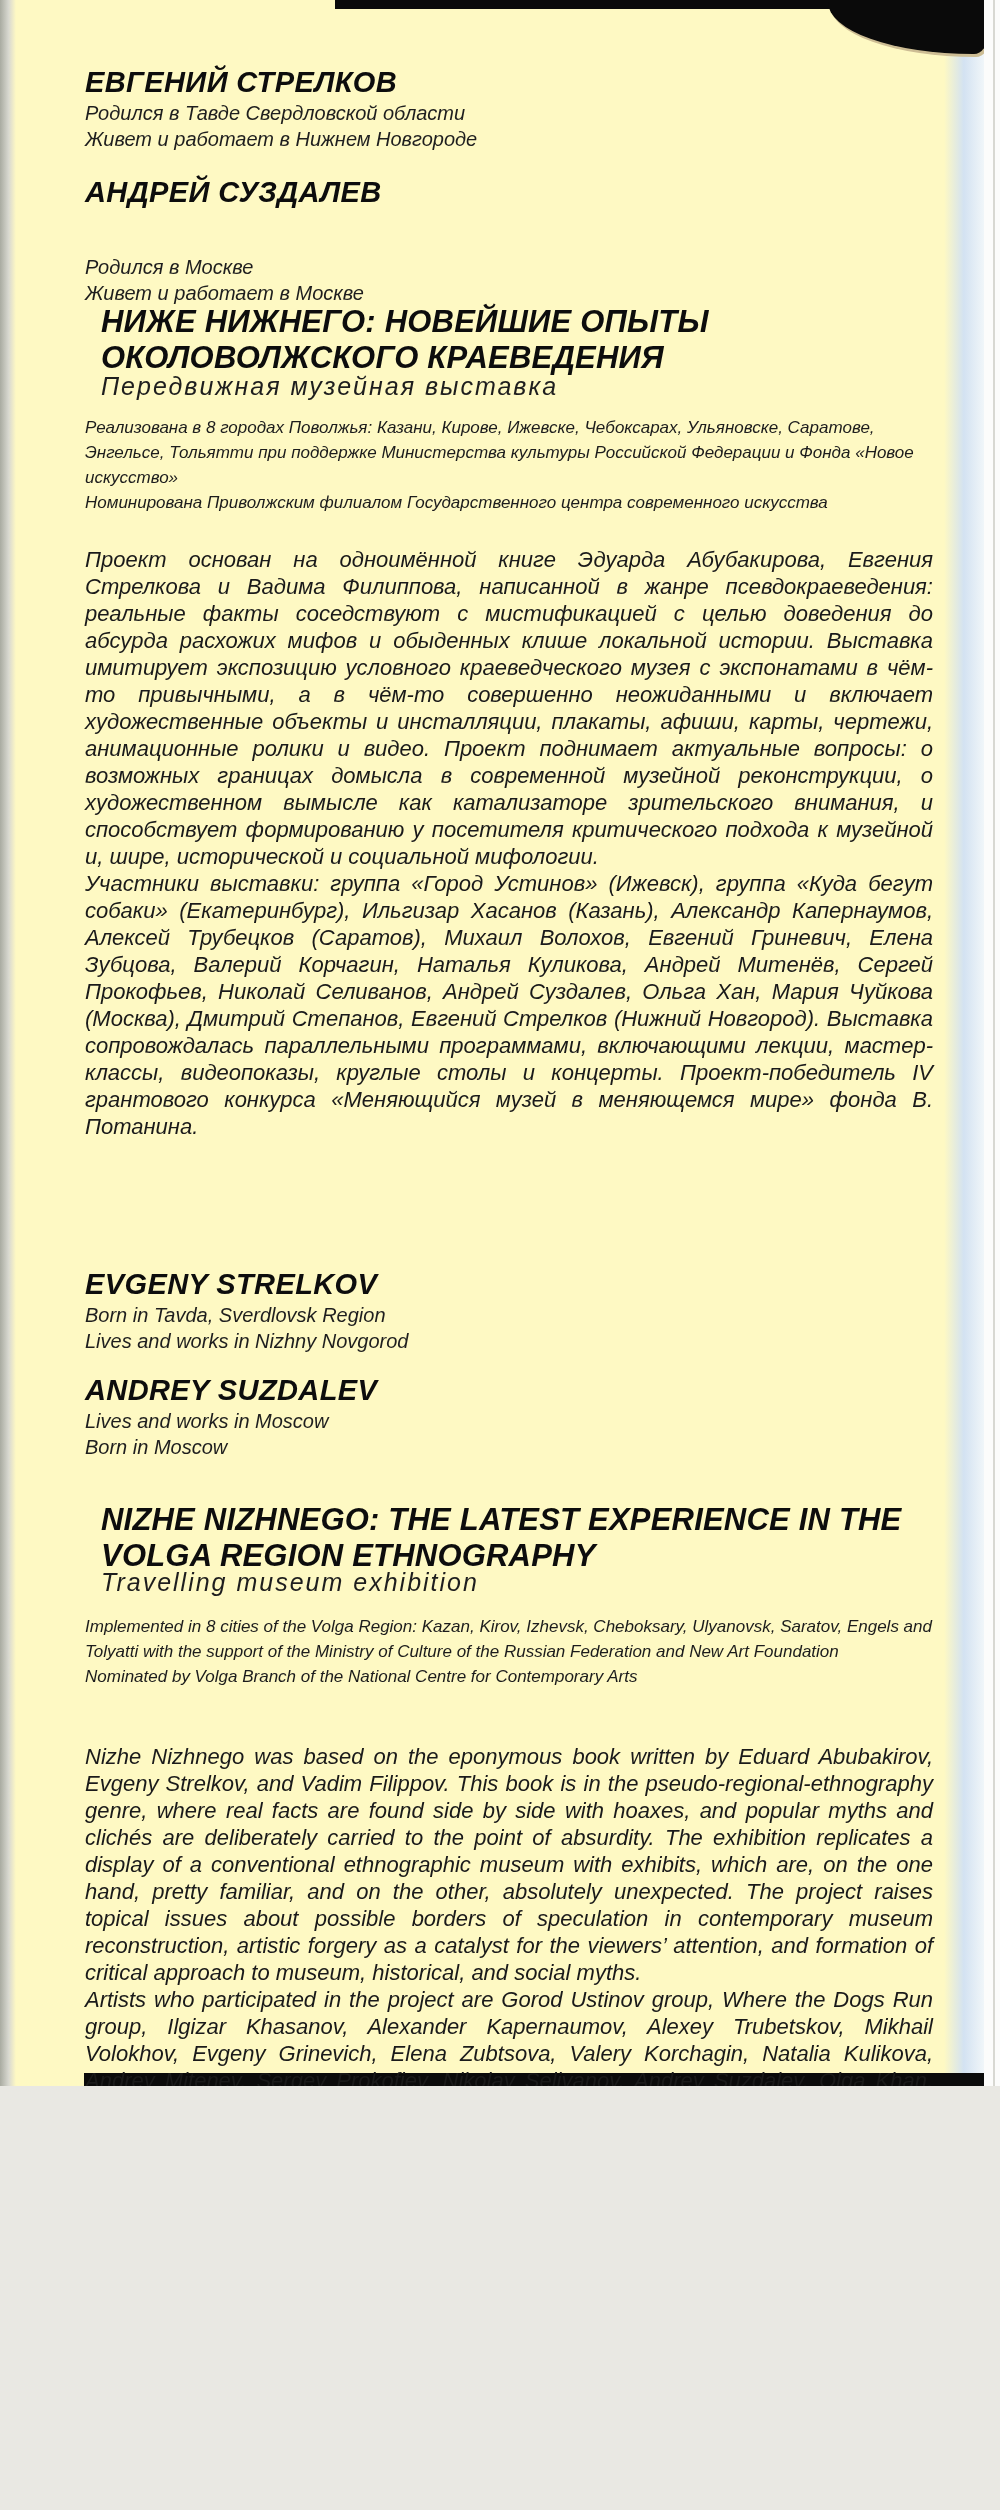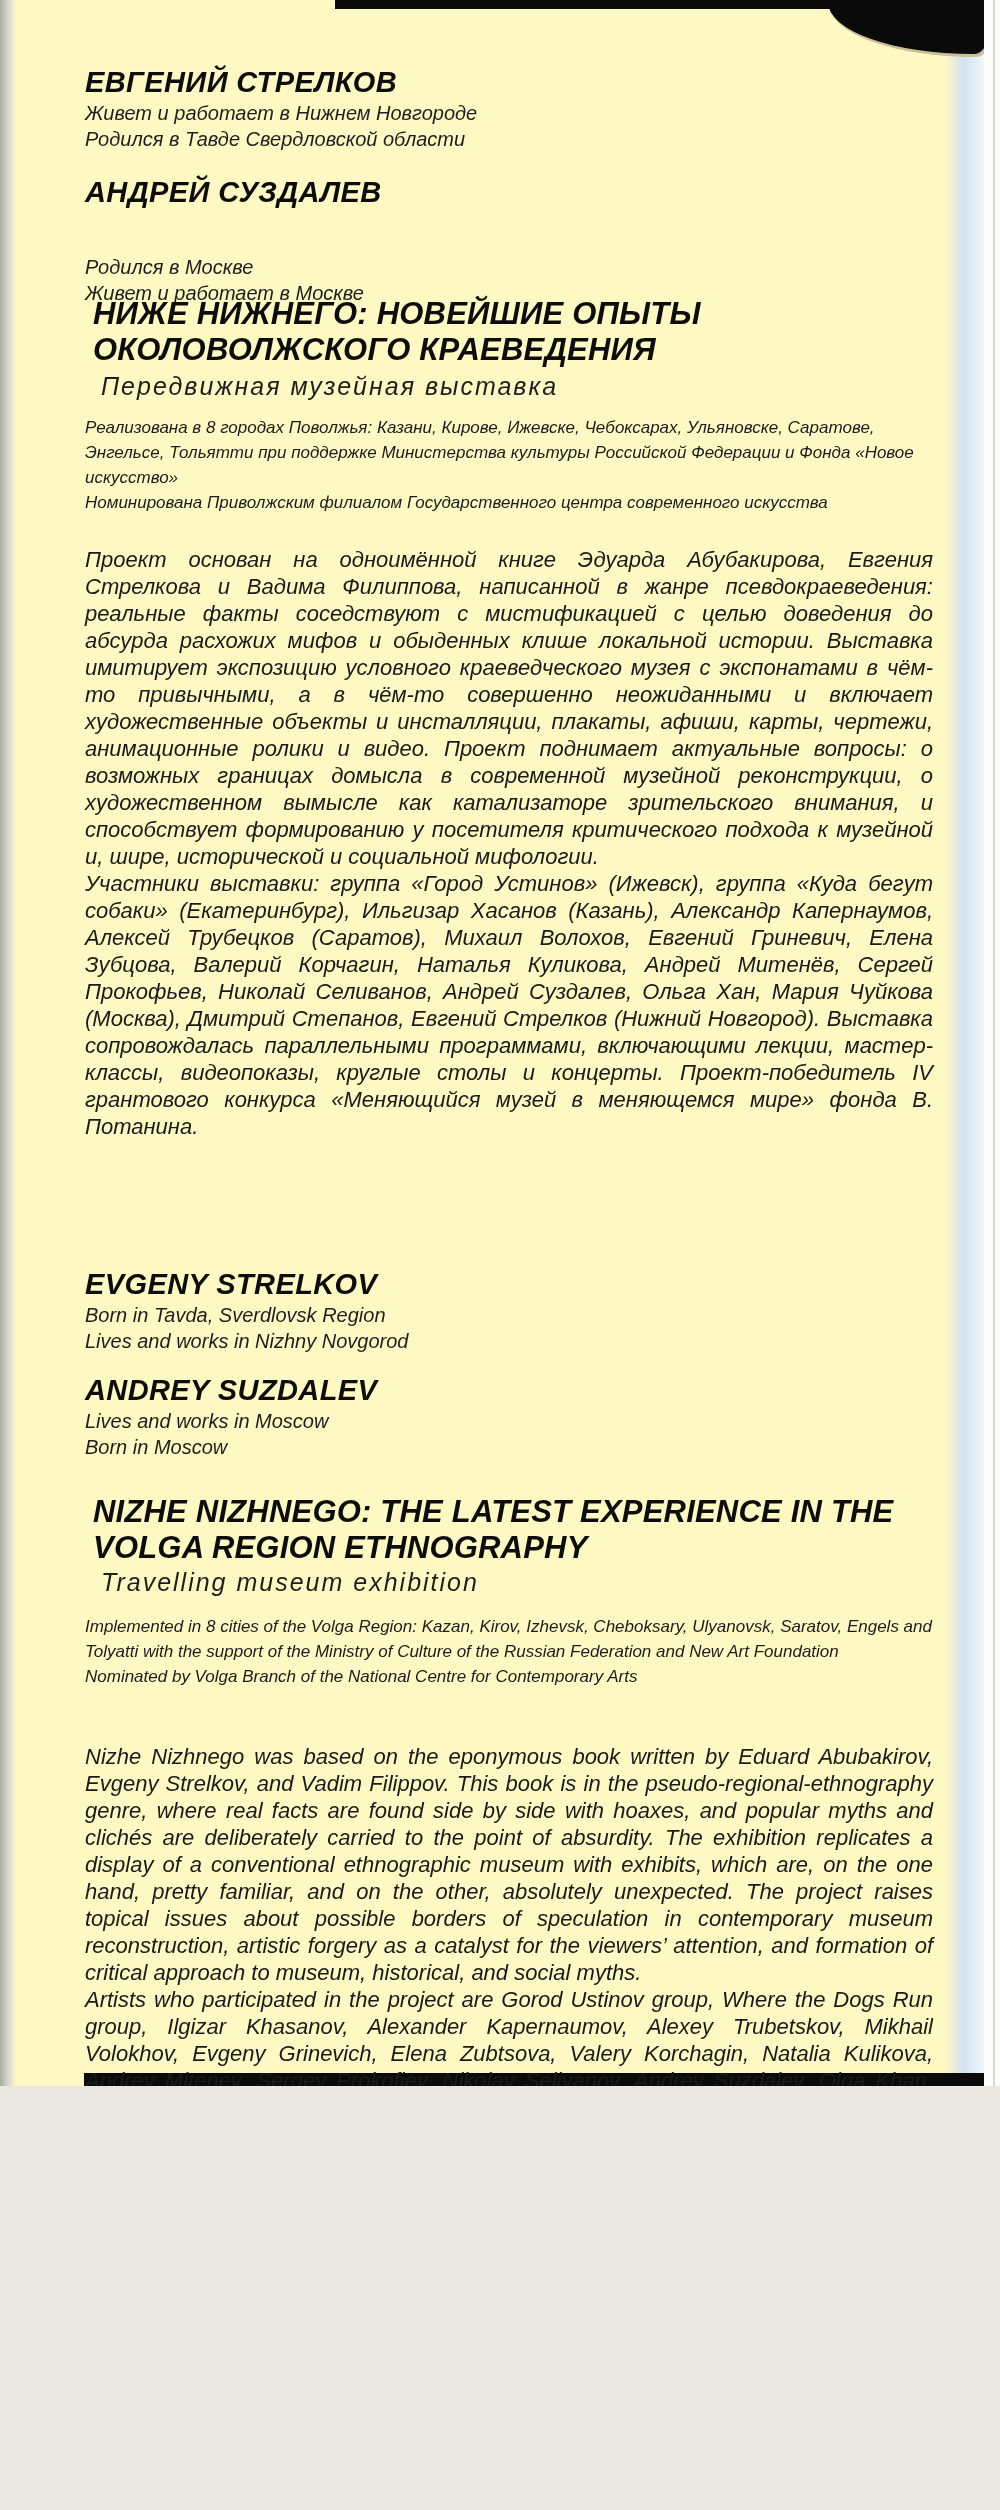"Живет и работает в Нижнем" p { order: before "Родился в Тавде Свердловской области" -> after "Родился в Тавде Свердловской области" }
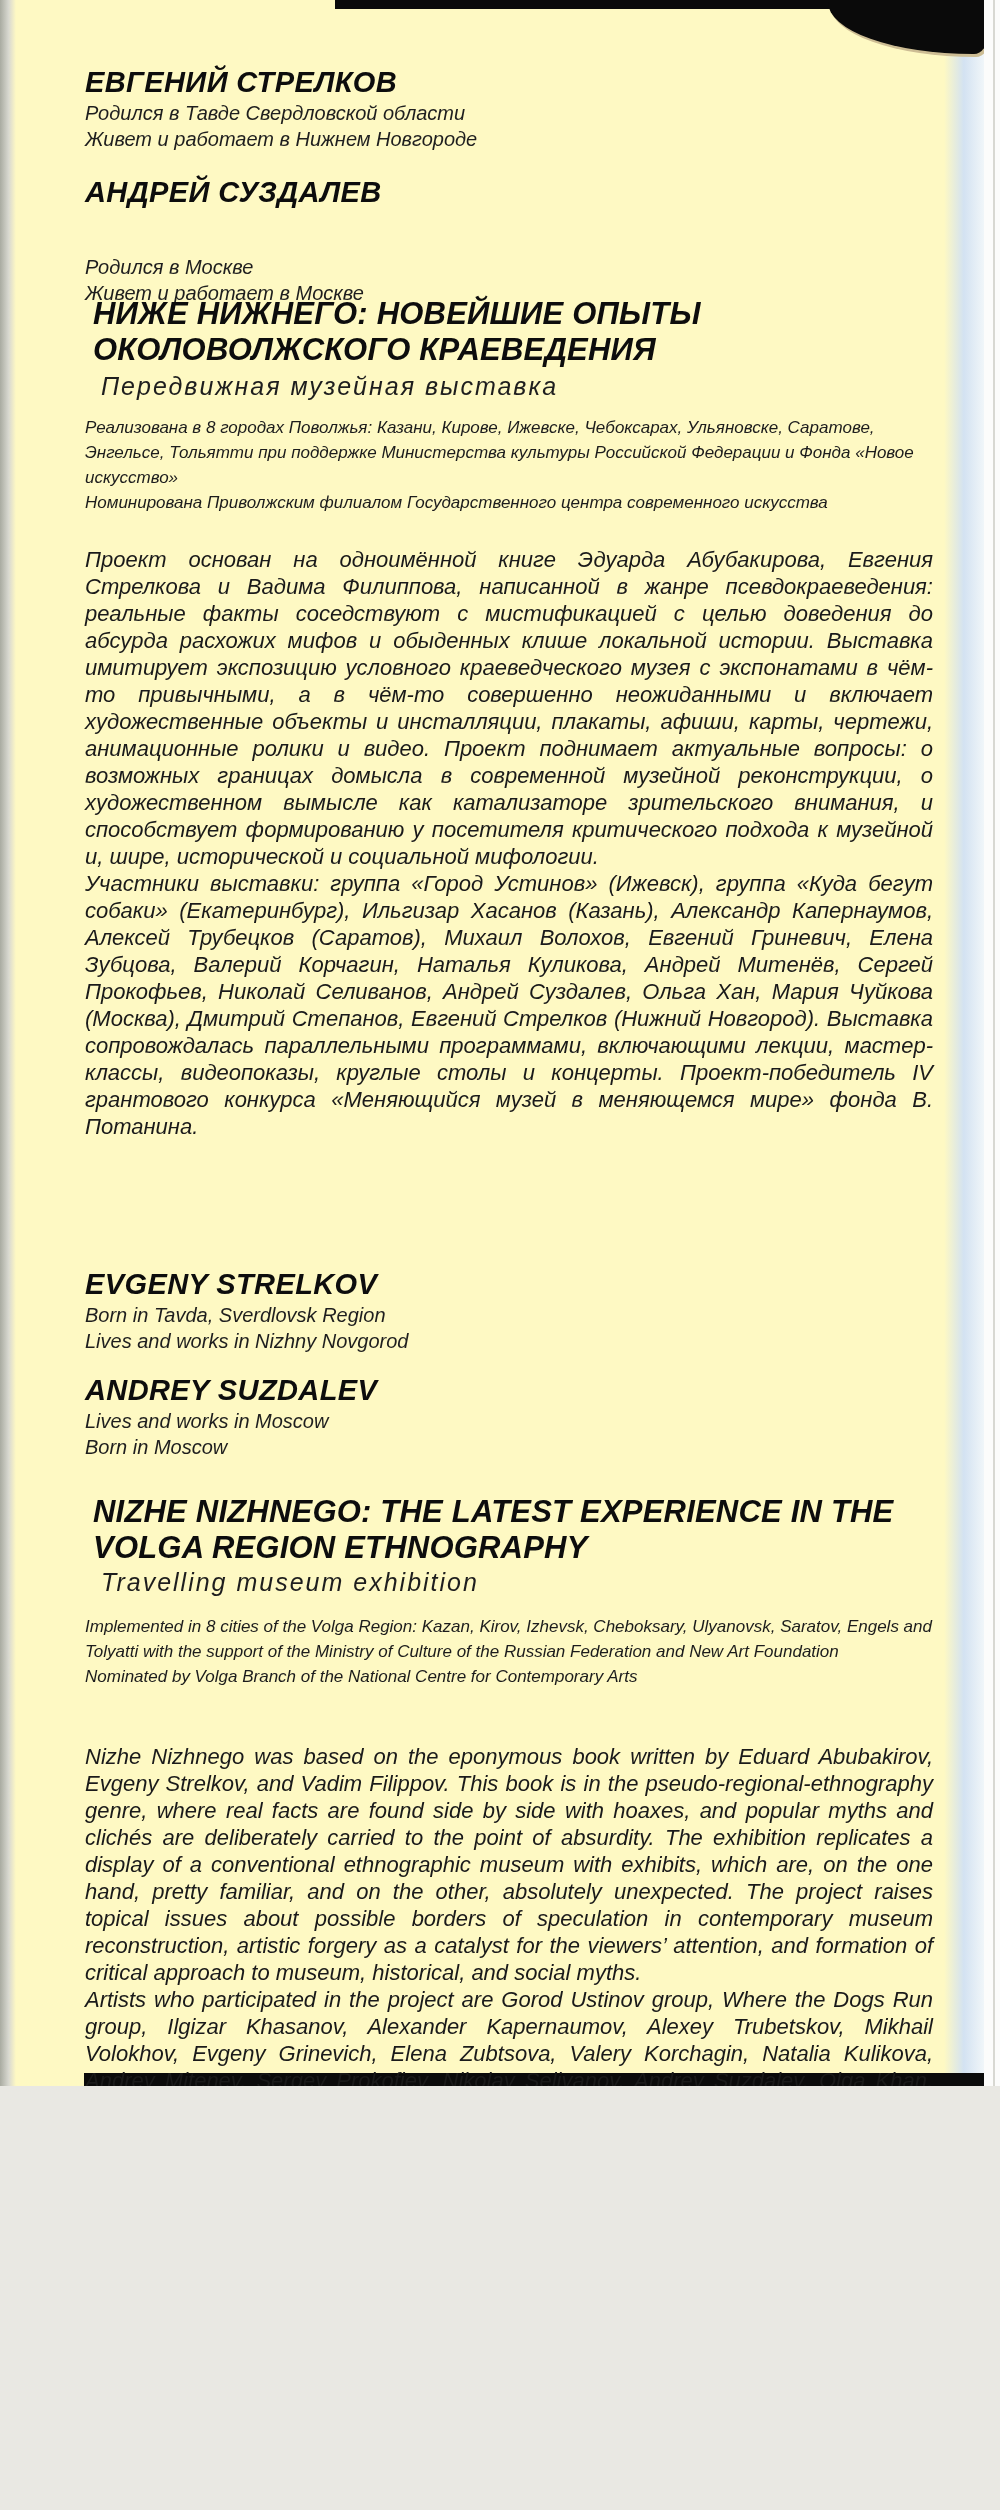"НИЖЕ НИЖНЕГО: НОВЕЙШИЕ ОПЫТЫ" .title { margin: 8px -> 16px }
